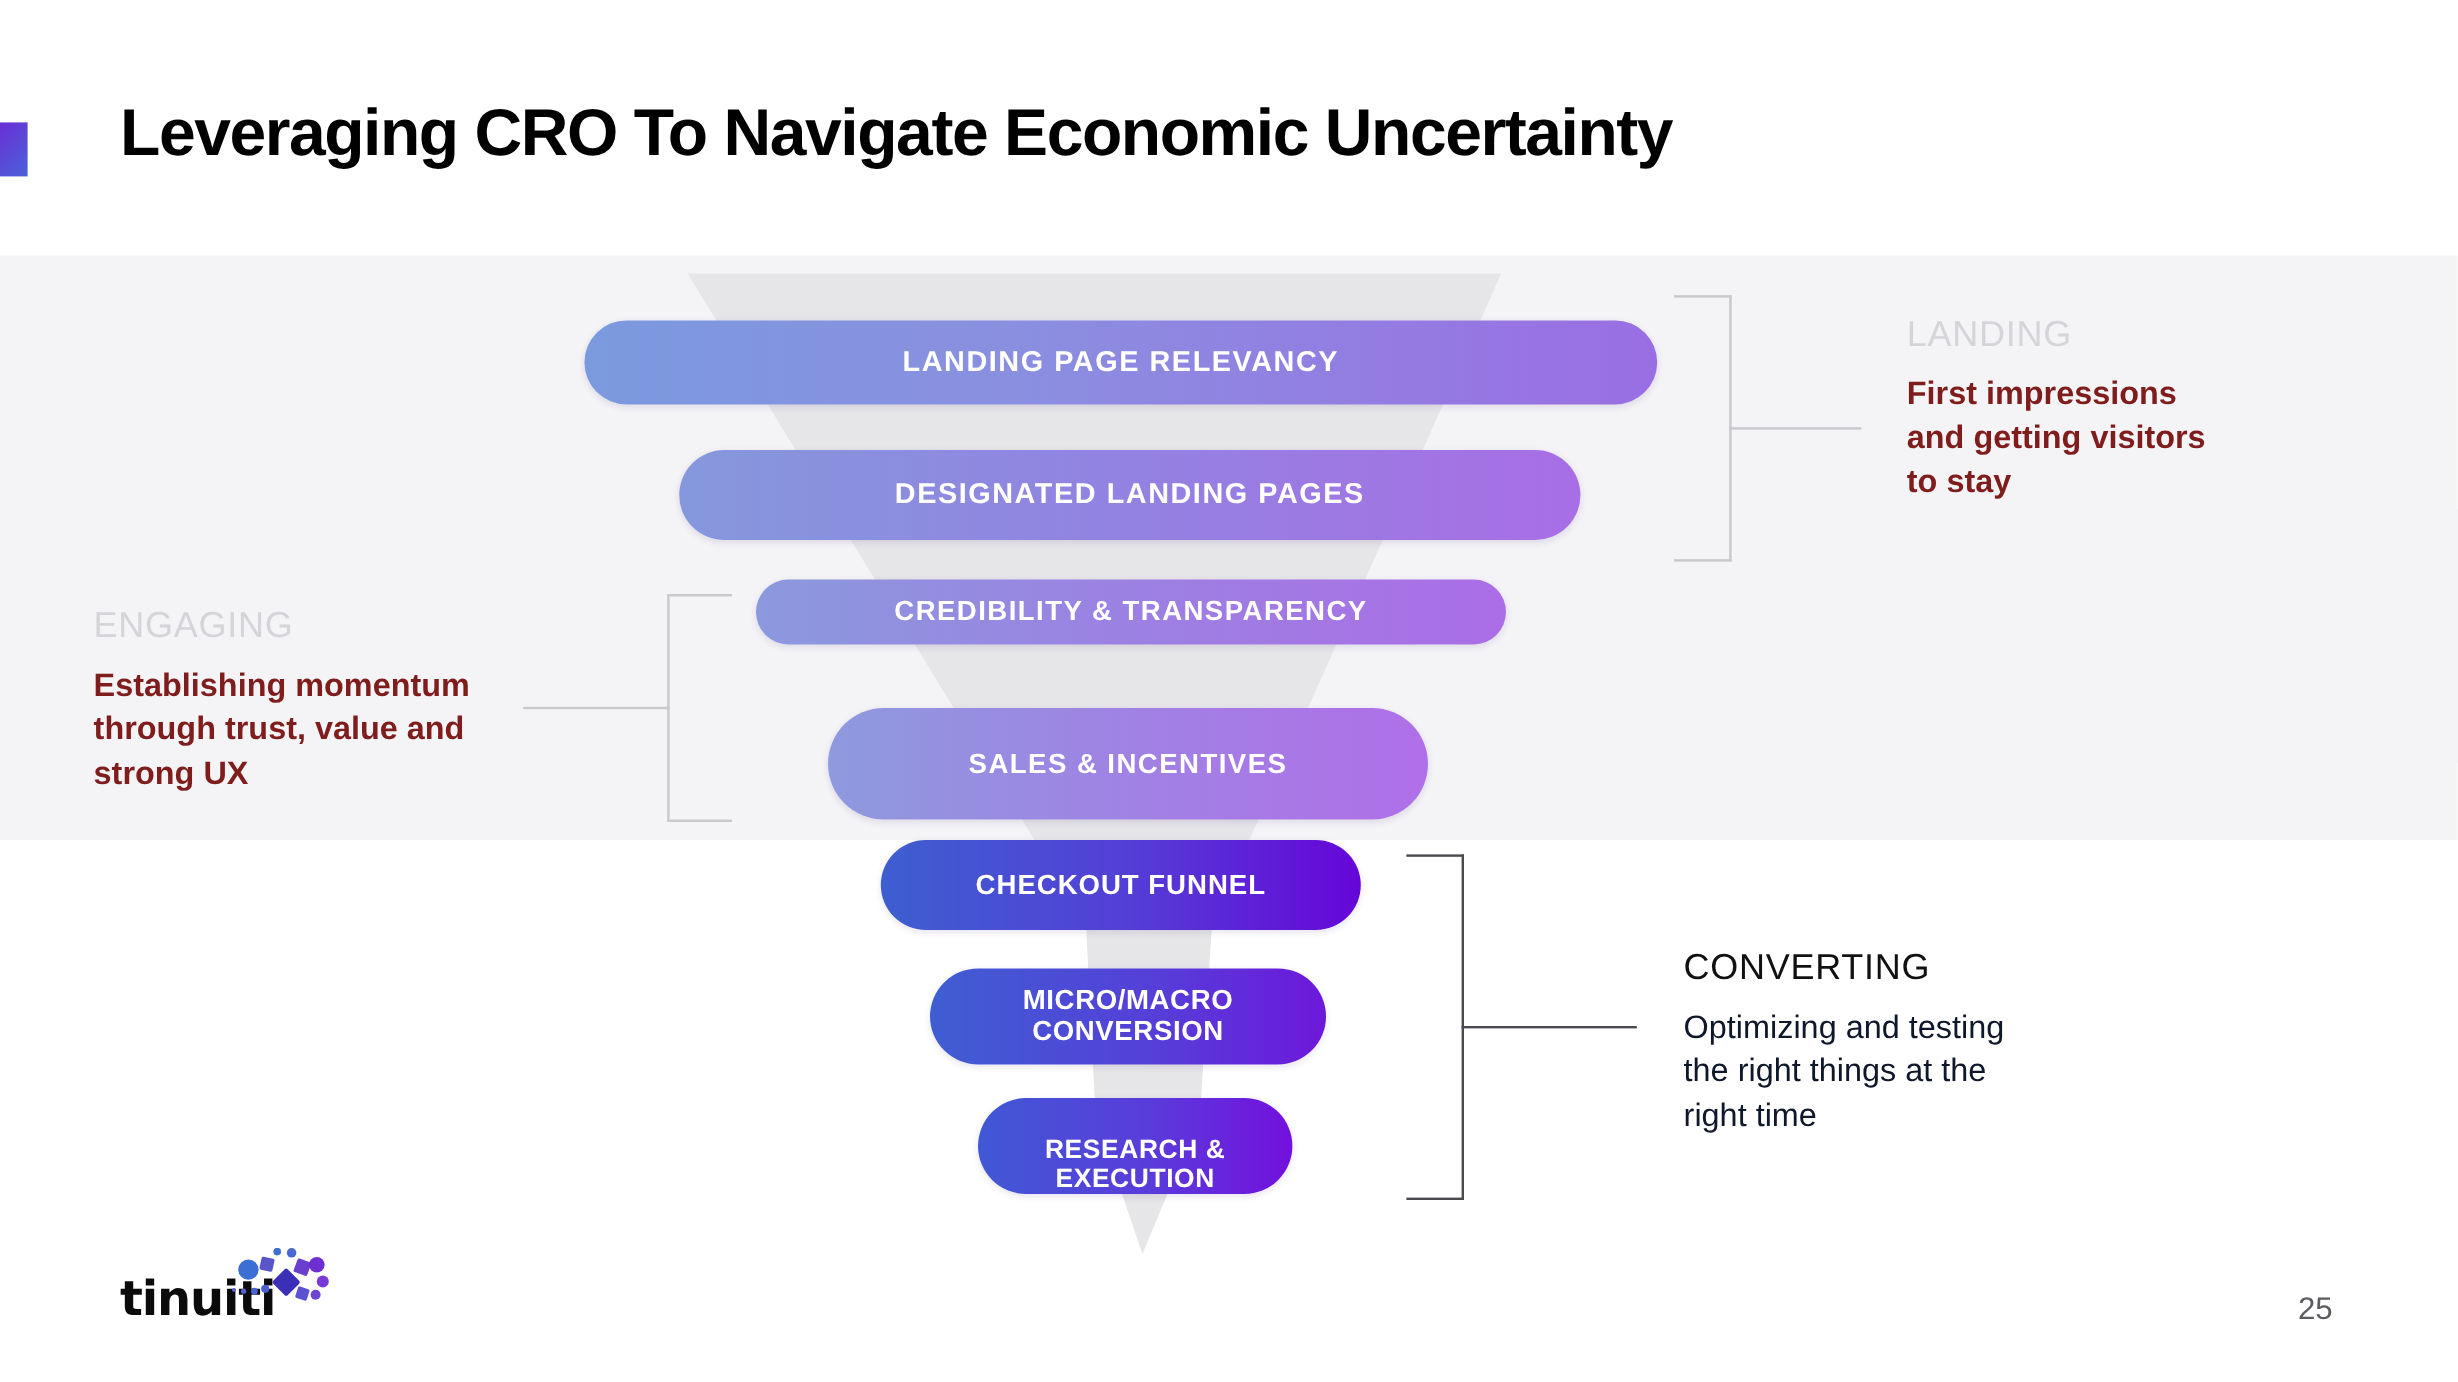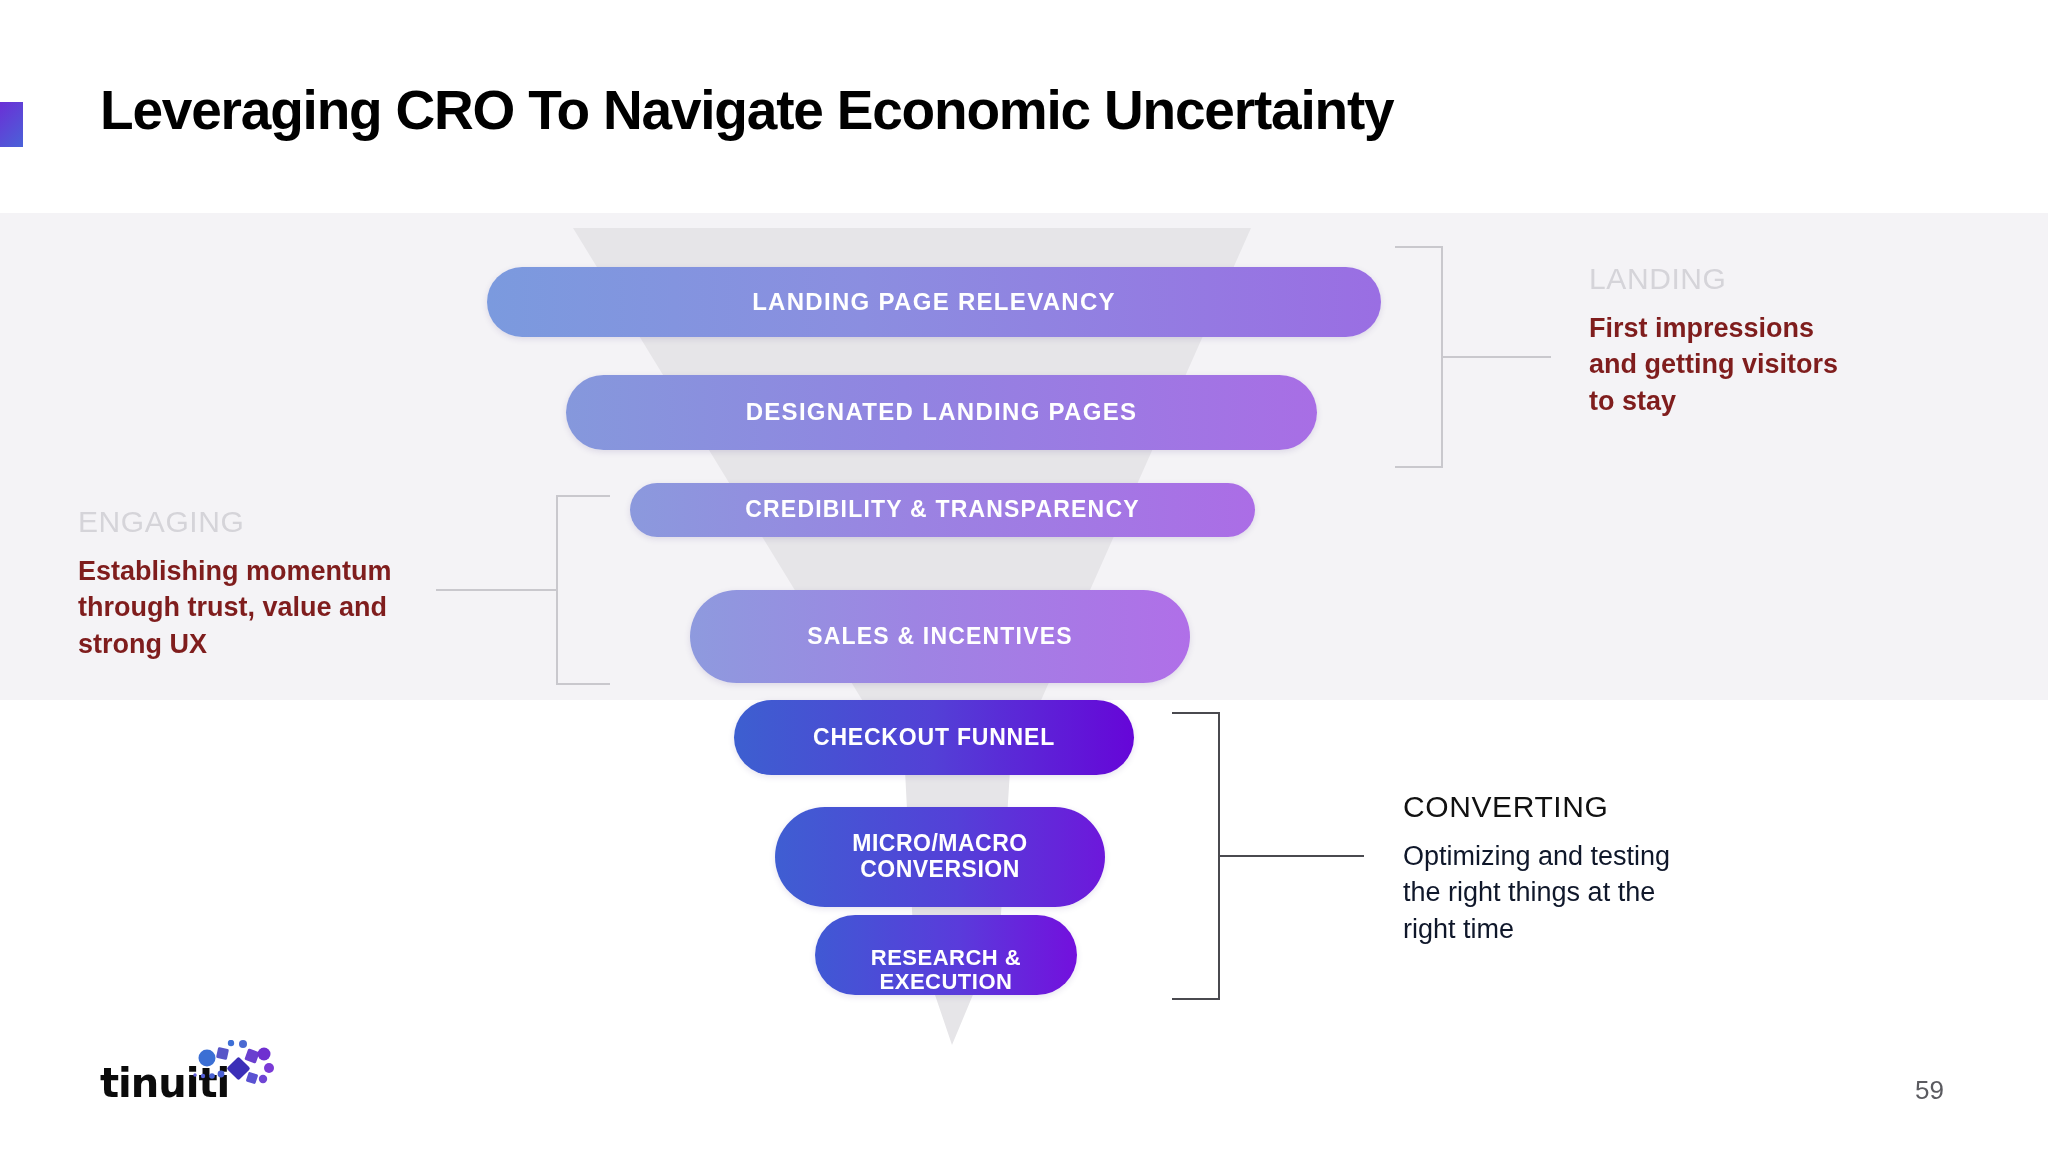"MICRO/MACRO" .stage-5 { height: 100px -> 80px }
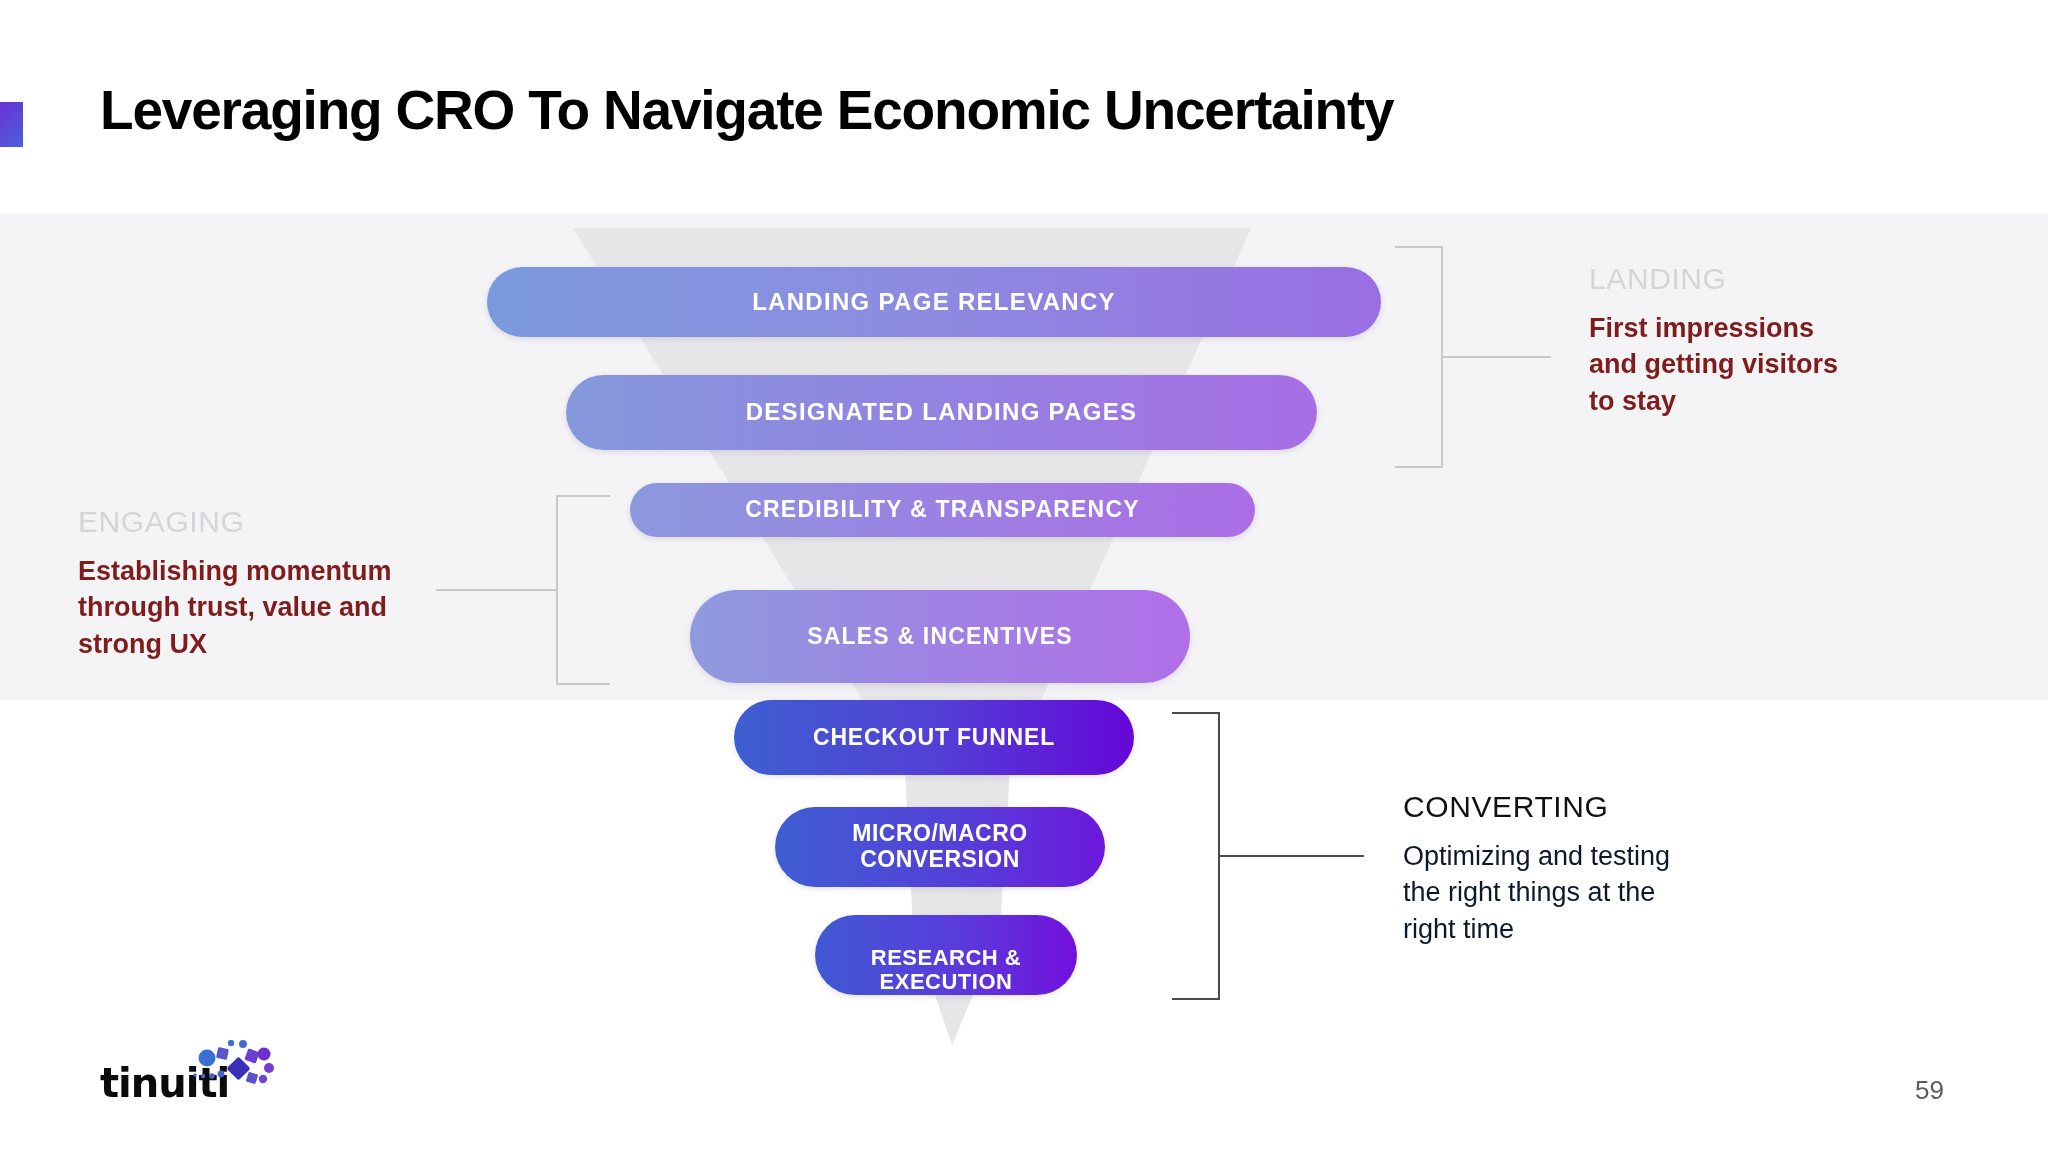"59" div.page-num { text: 59 -> 25 }
